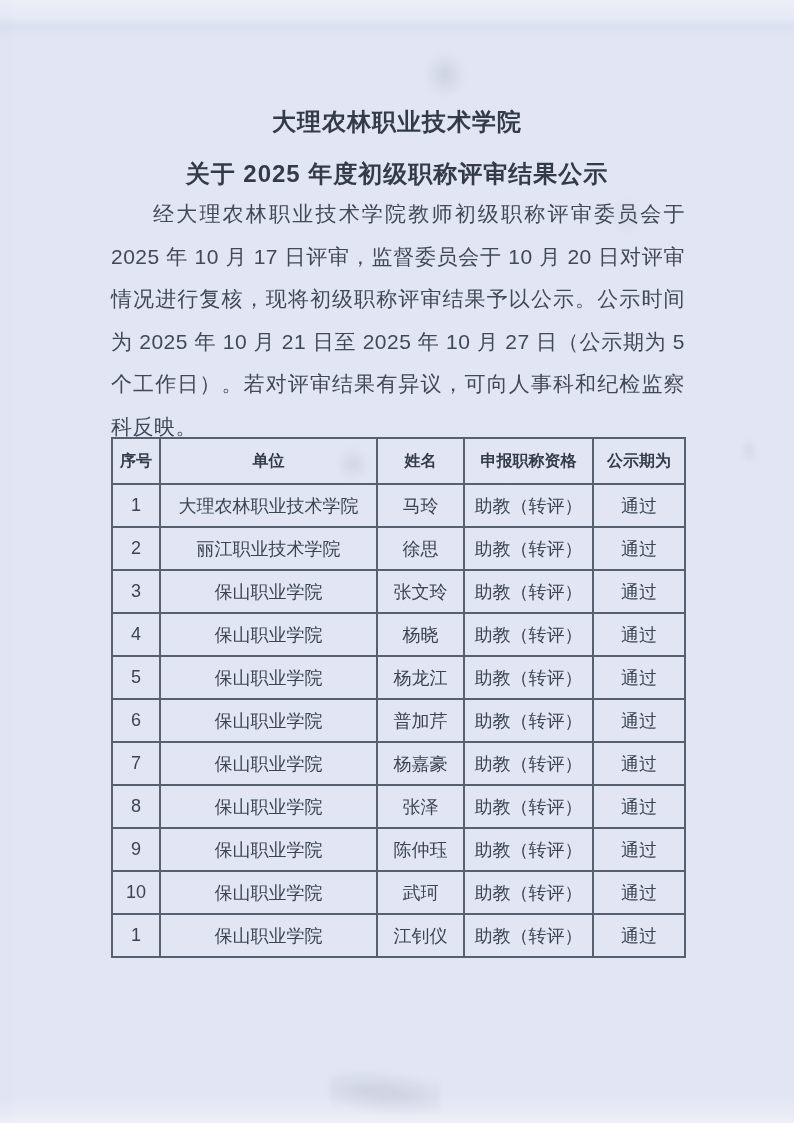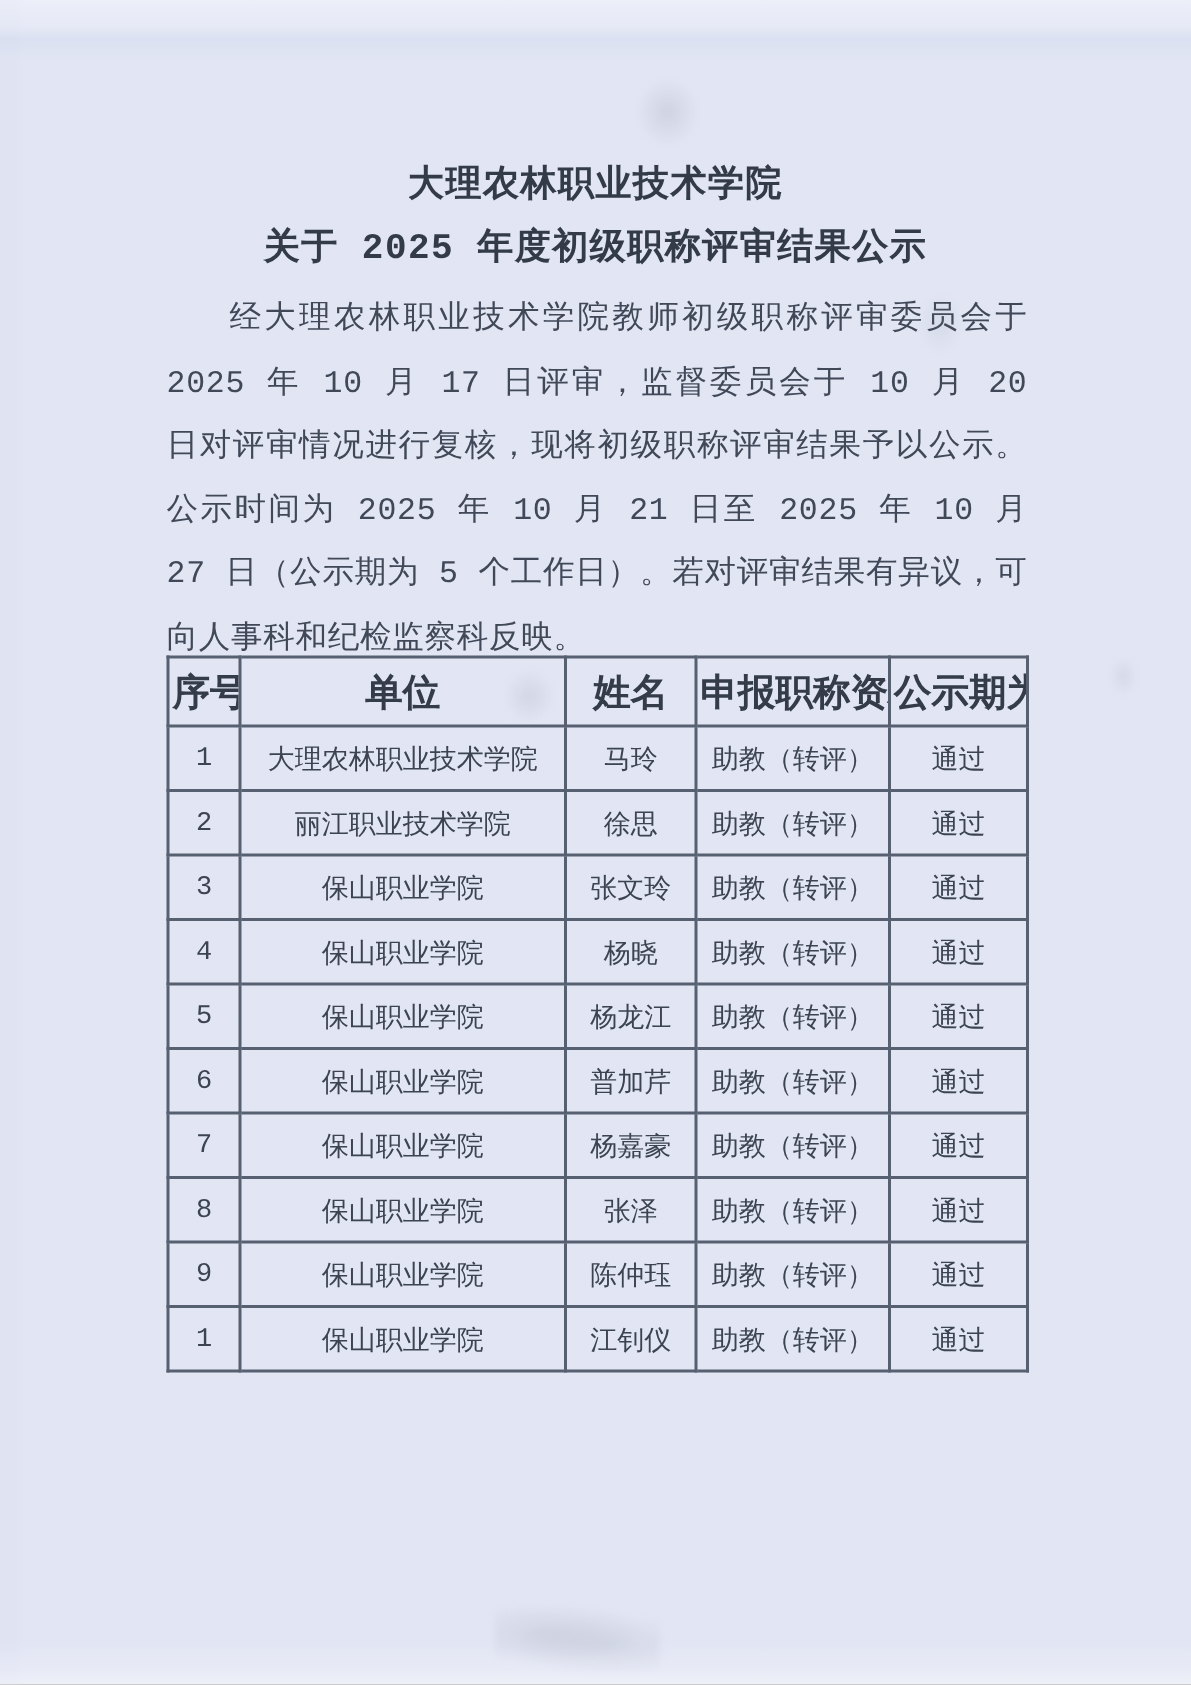"大理农林职业技术学院" .page { font-family: Liberation Mono, monospace -> Liberation Sans, sans-serif }
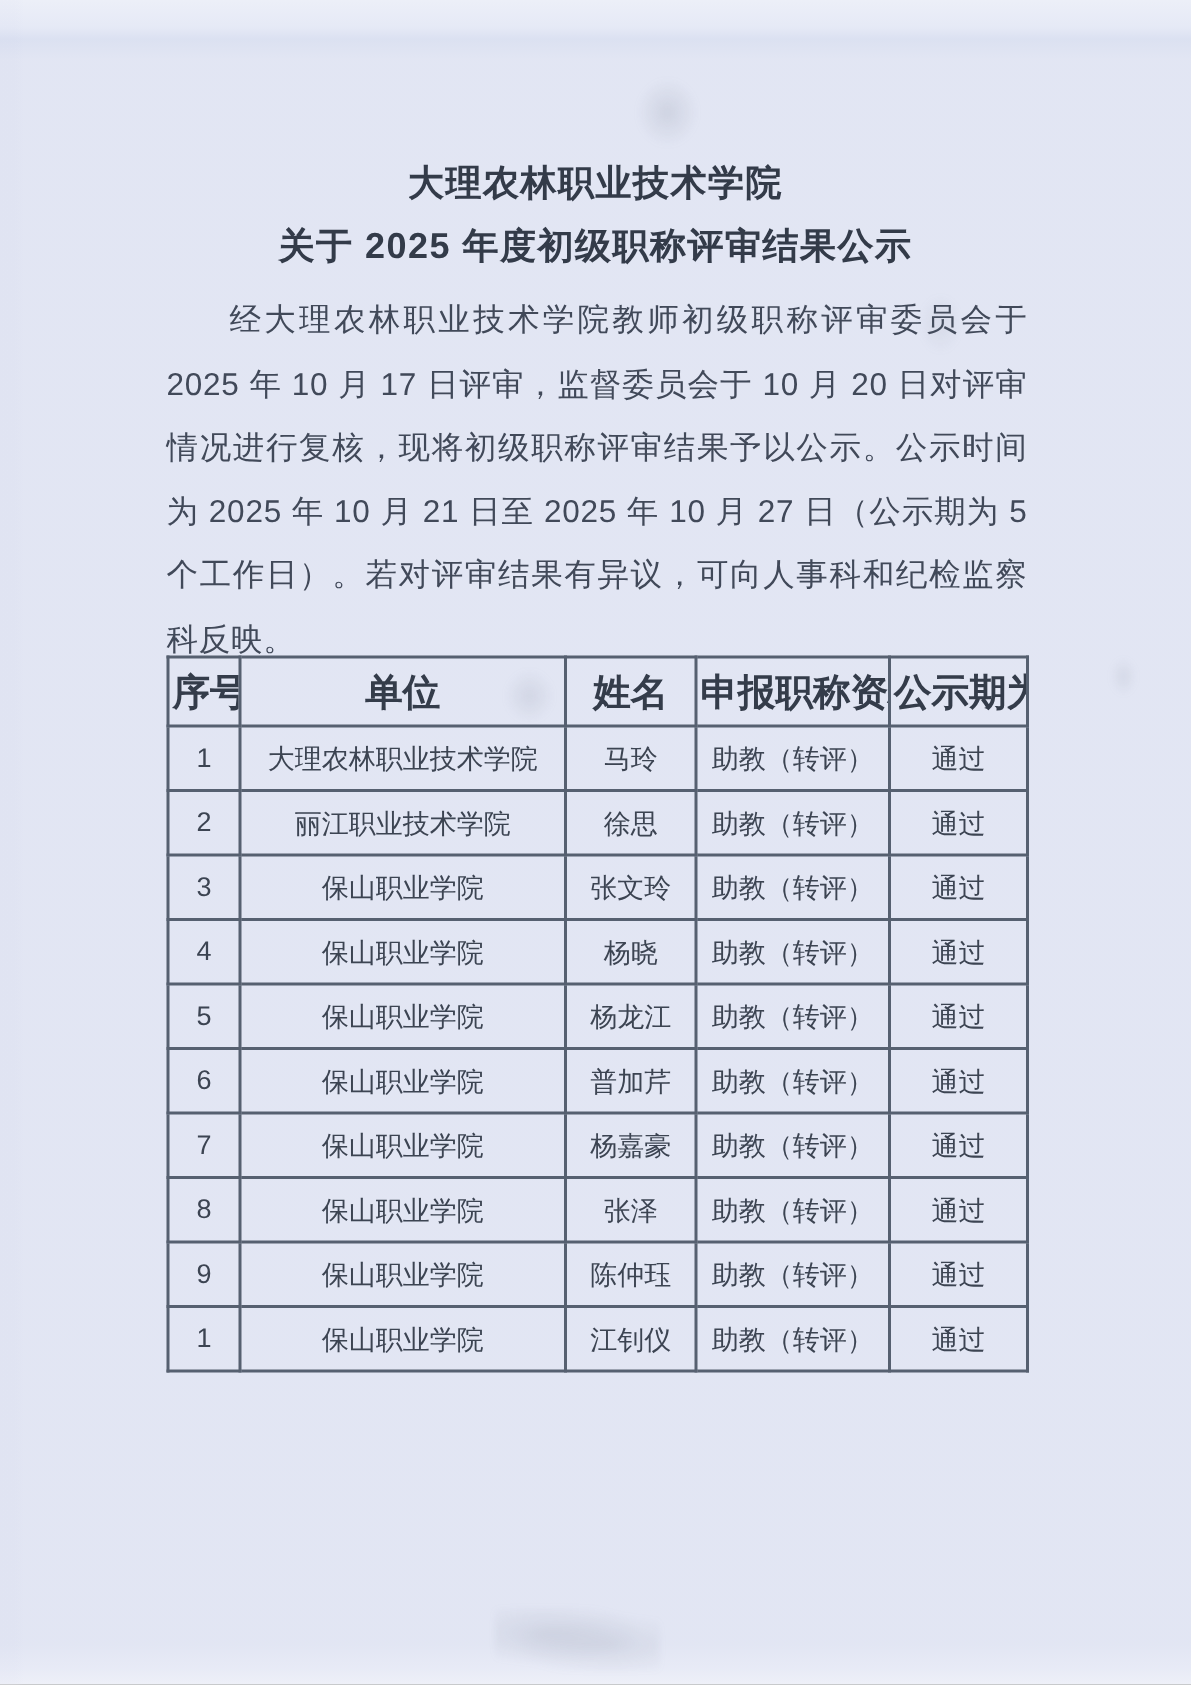"关于 2025 年度初级职称评审结果公示" .title2 { top: 148px -> 158px }
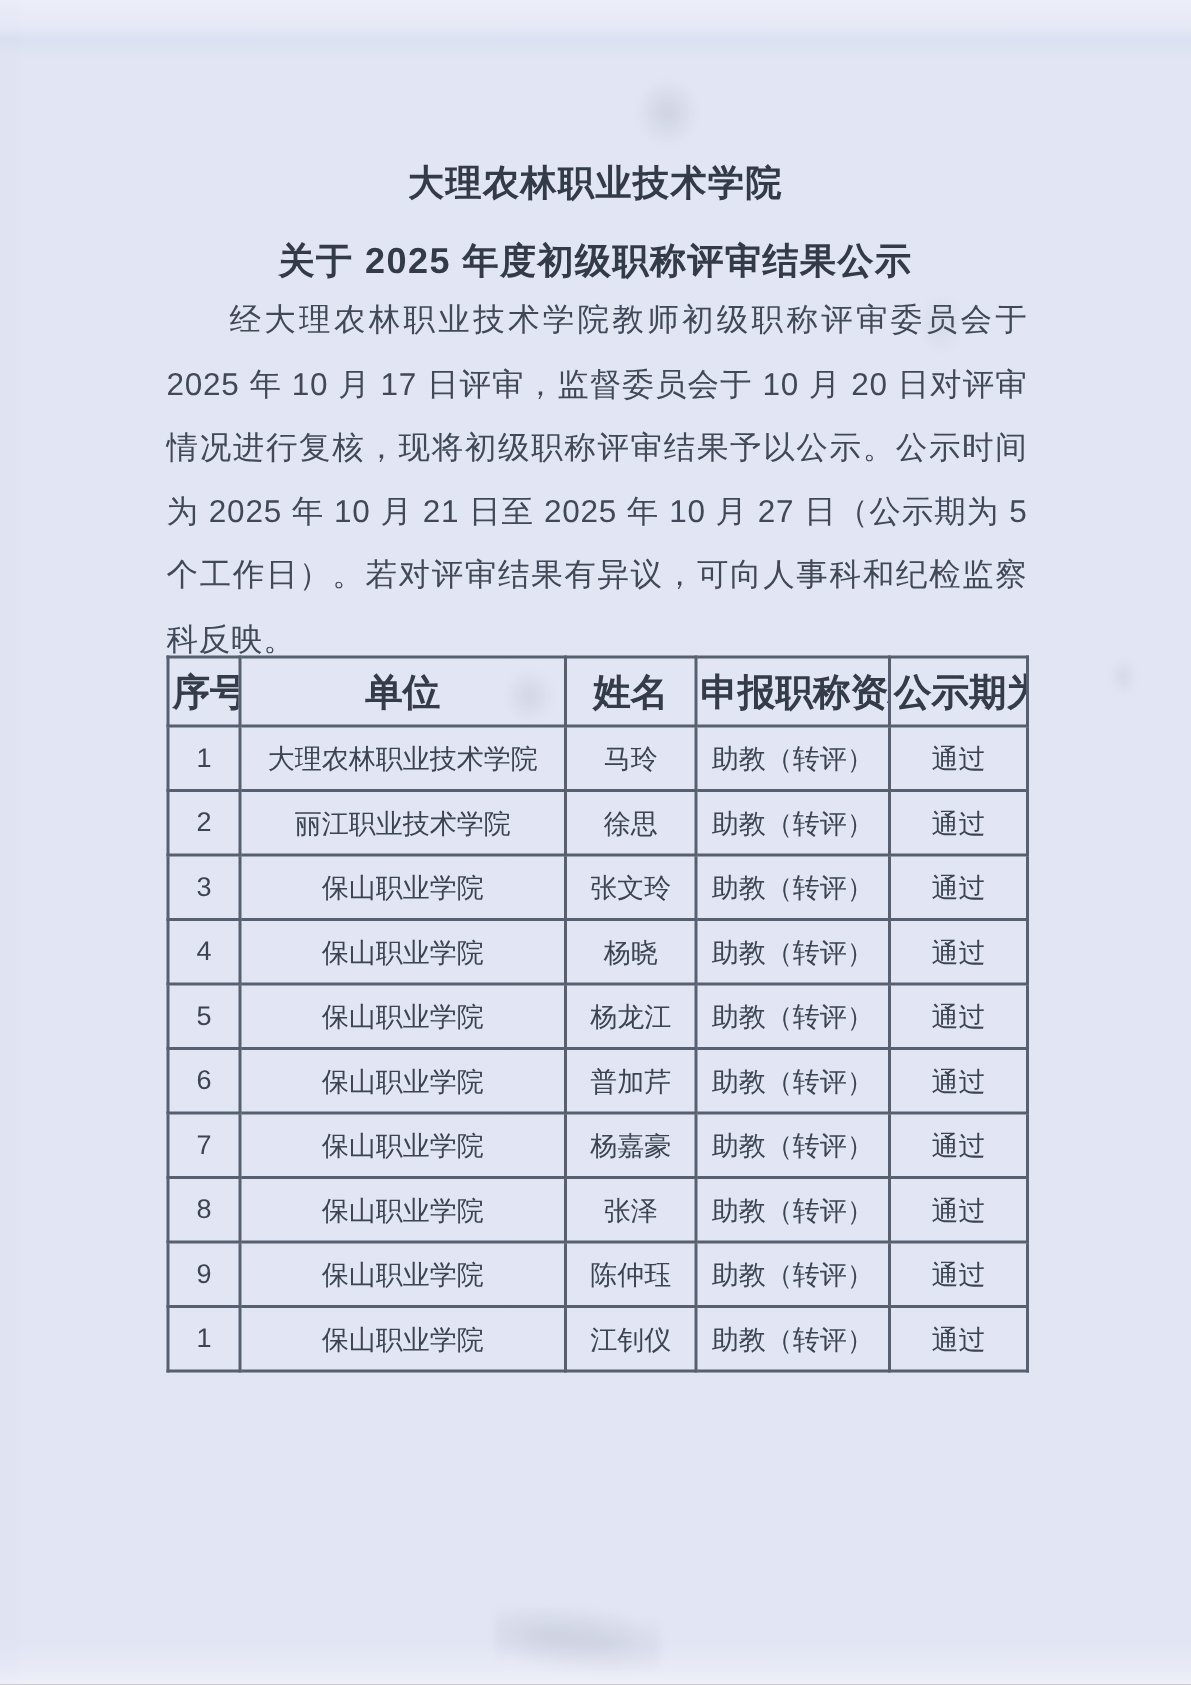"序号" table.results th { font-size: 25px -> 16px }
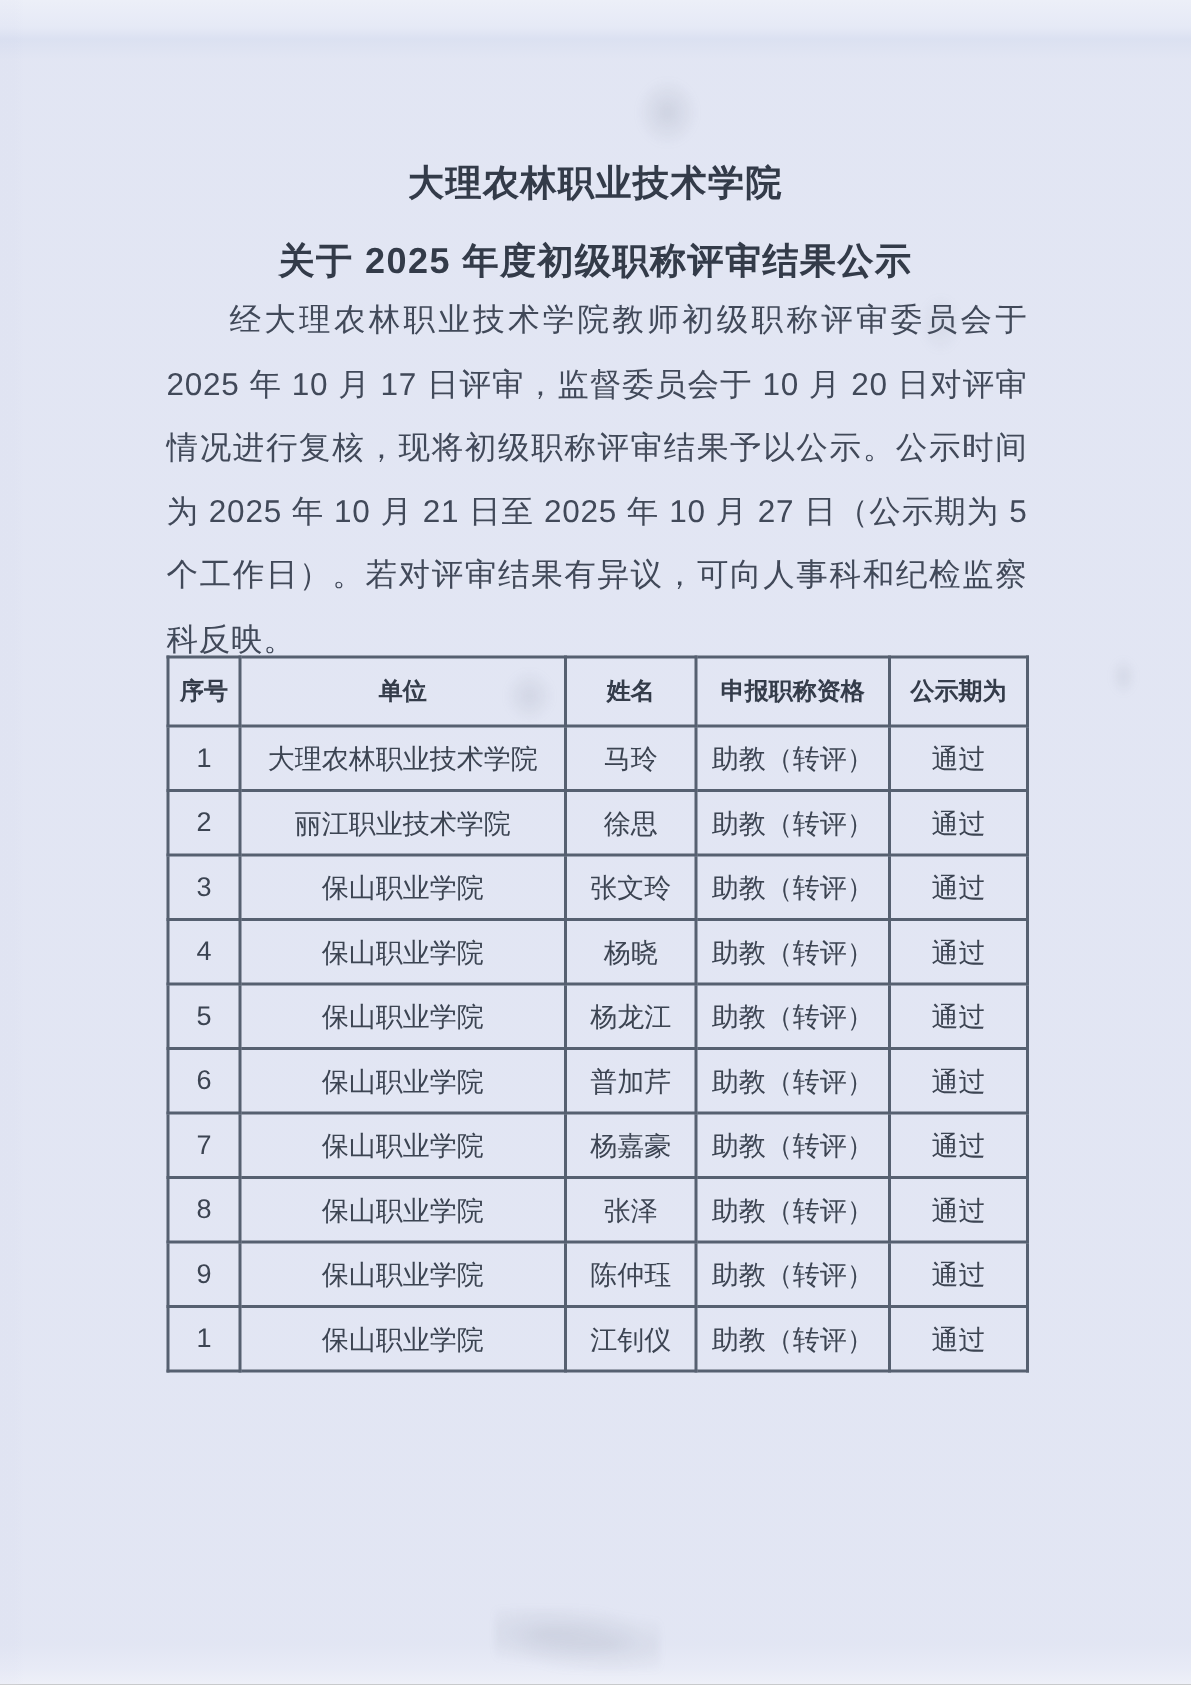"10" tr { html: none -> <tr> <td>10</td> <td>保山职业学院</td> <td>武珂</td> <td>助教（转评）</td> <td>通过</td> </tr> }
